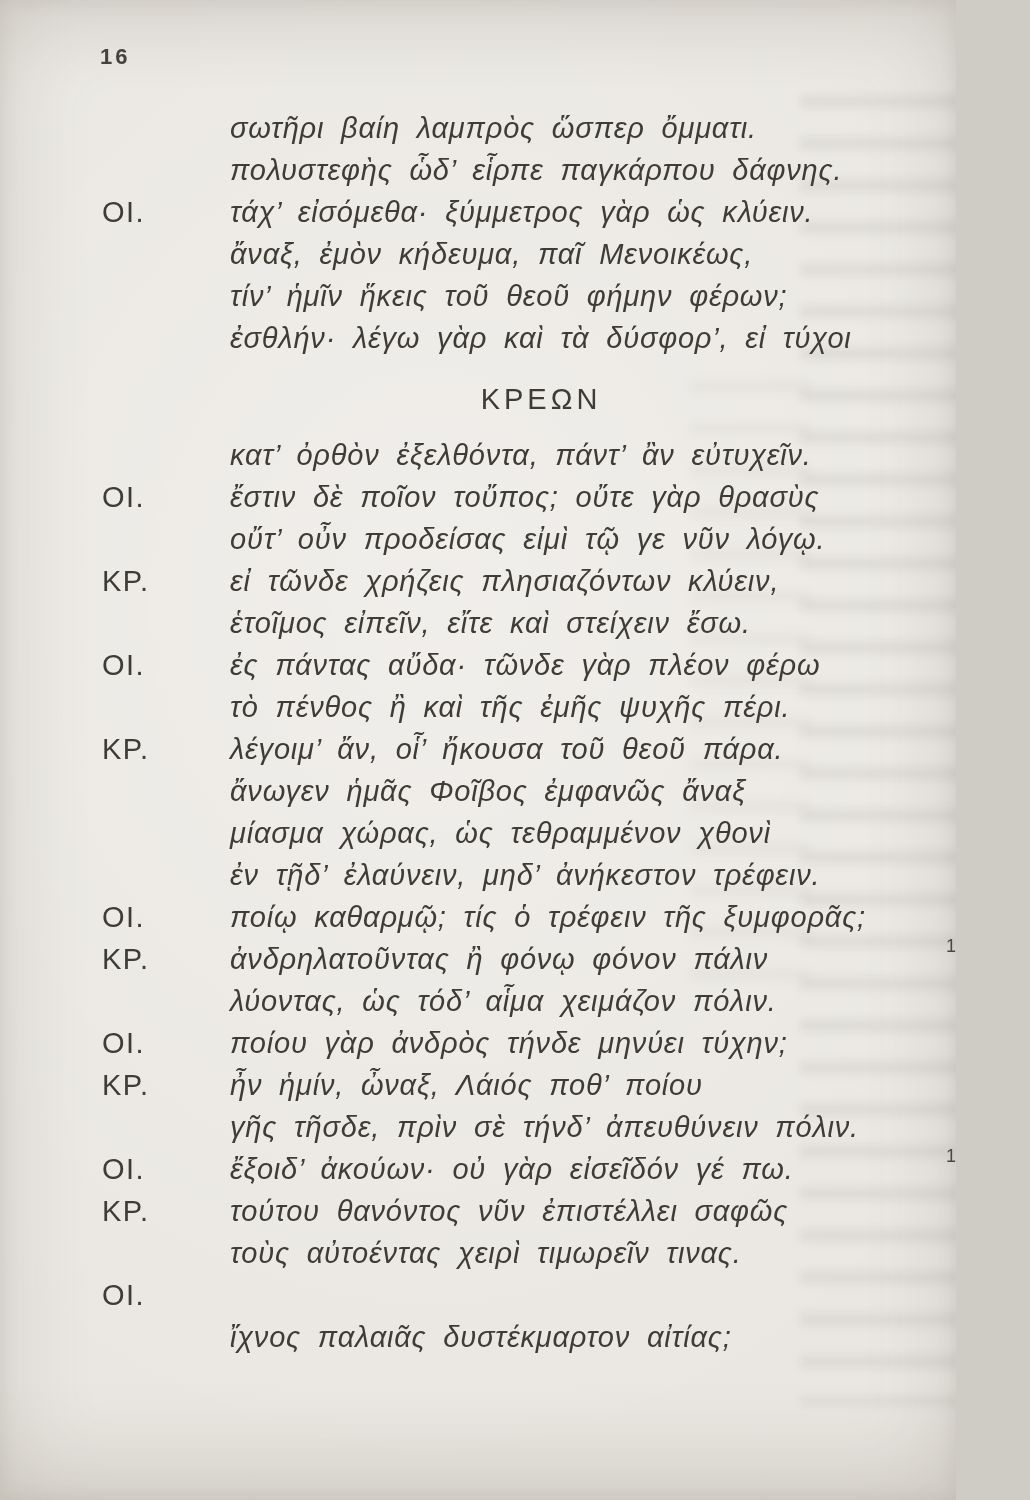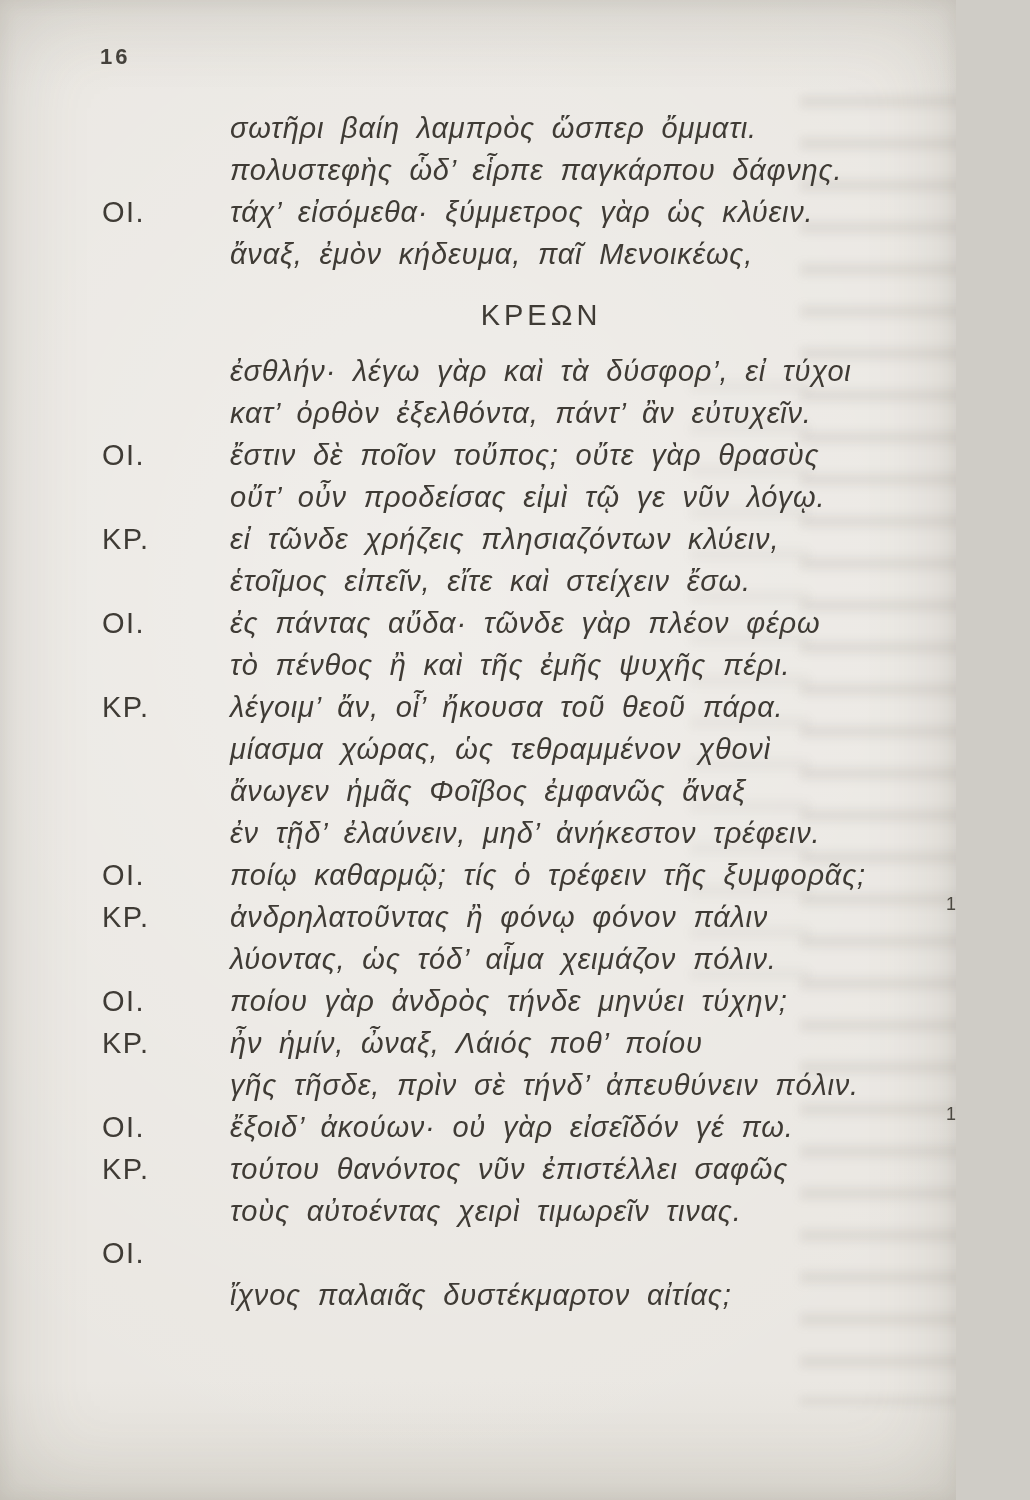"τίν’ ἡμῖν ἥκεις τοῦ θεοῦ" div.row { html: none -> <div> <span></span> <span>τίν’ ἡμῖν ἥκεις τοῦ θεοῦ φήμην φέρων;</span> <span></span> </div> }
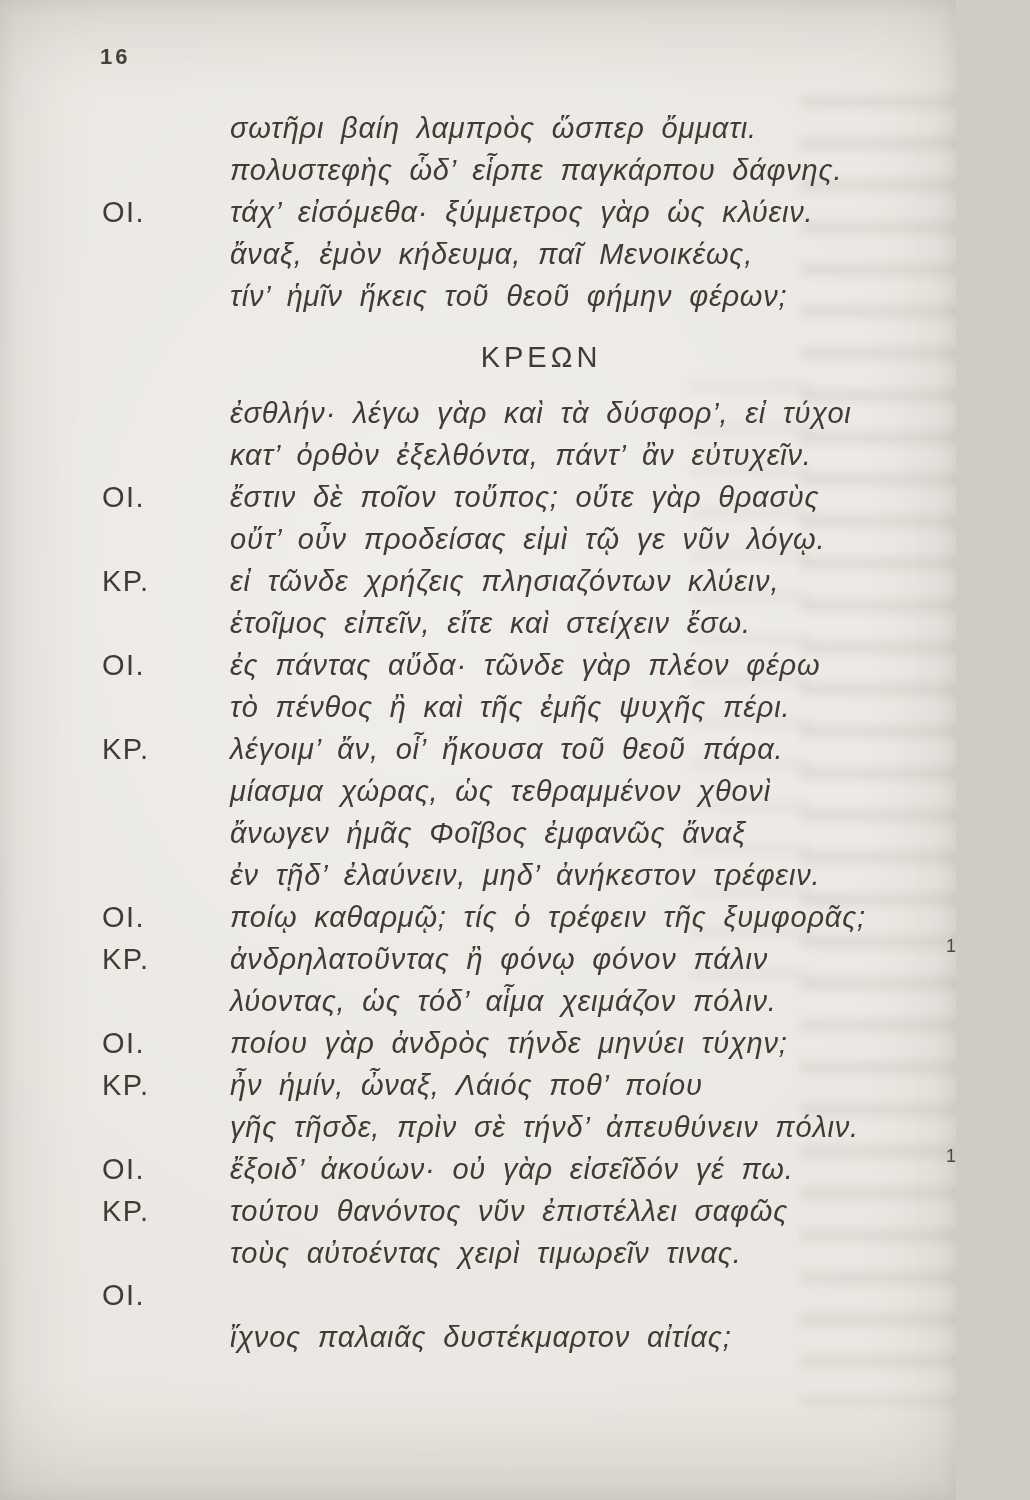"ΚΡΕΩΝ" div.row { order: before "ἐσθλήν· λέγω γὰρ καὶ τὰ" -> after "ἐσθλήν· λέγω γὰρ καὶ τὰ" }
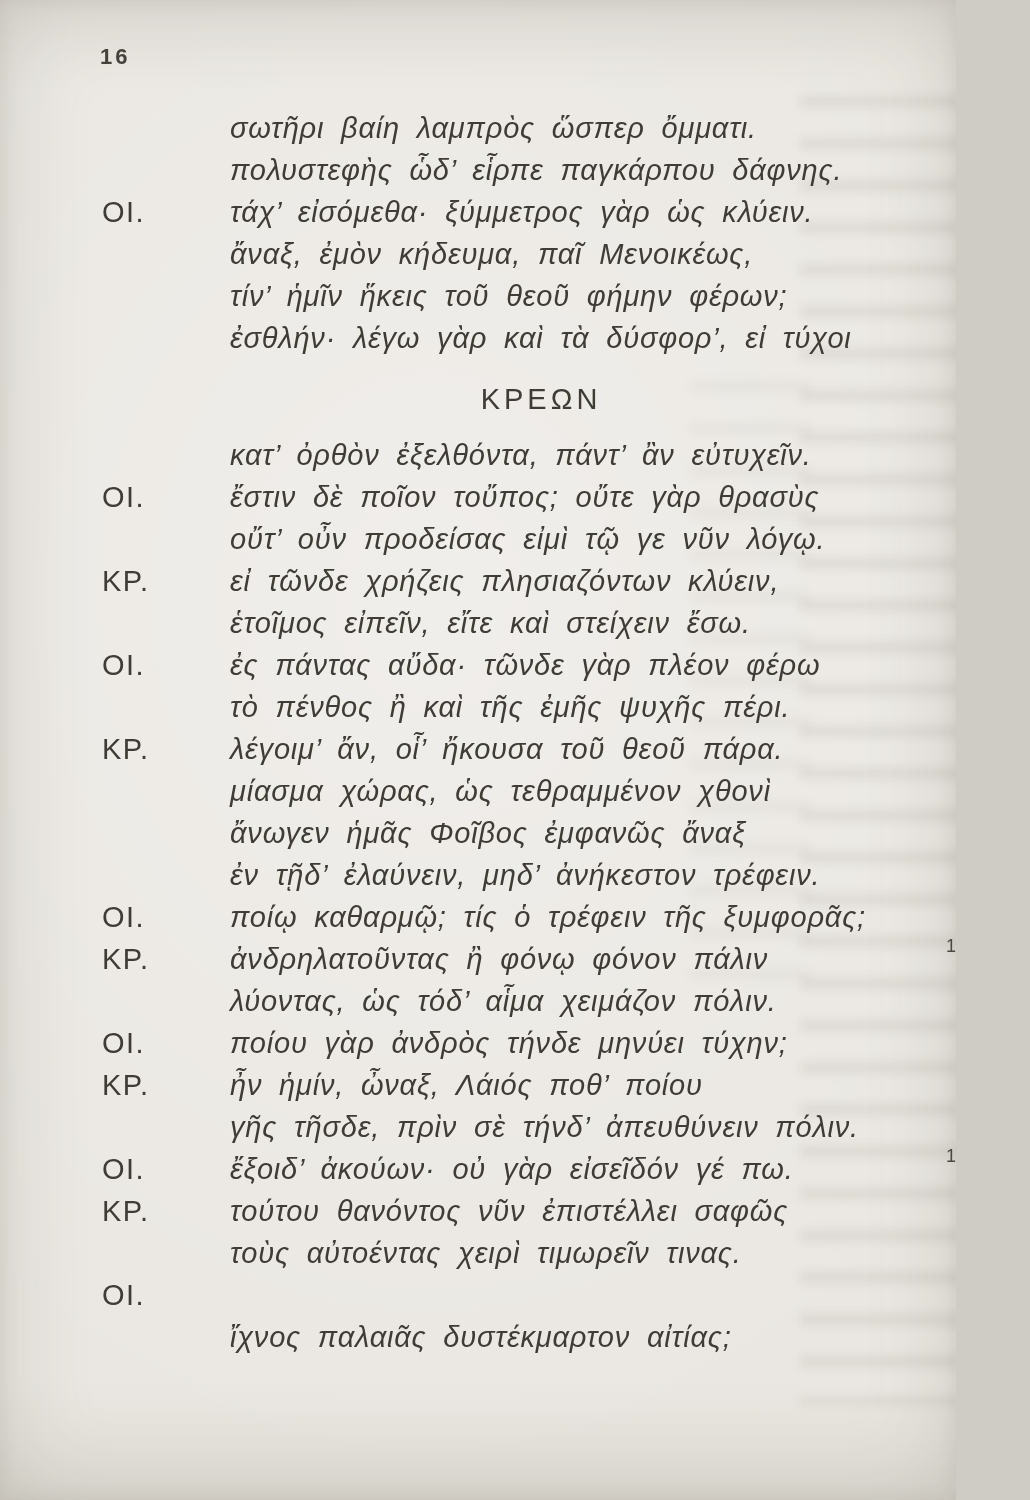"μίασμα χώρας, ὡς τεθραμμένον χθονὶ" div.row { order: before "ἄνωγεν ἡμᾶς Φοῖβος ἐμφανῶς ἄναξ" -> after "ἄνωγεν ἡμᾶς Φοῖβος ἐμφανῶς ἄναξ" }
